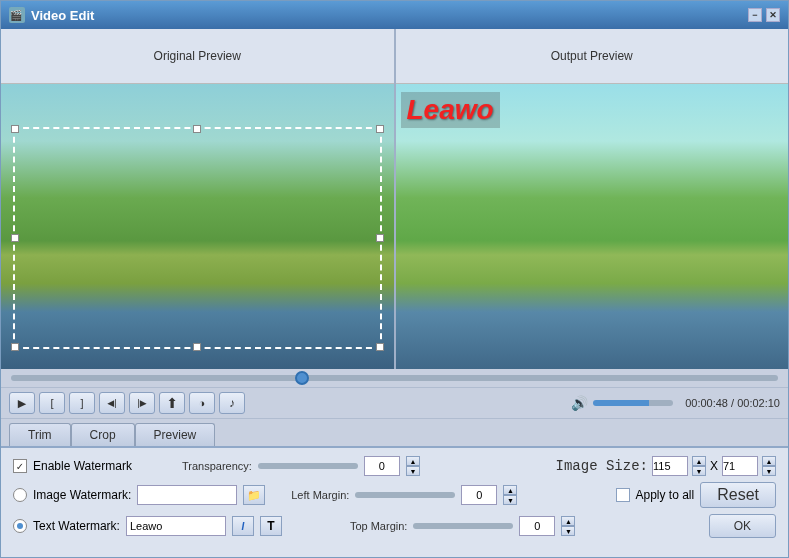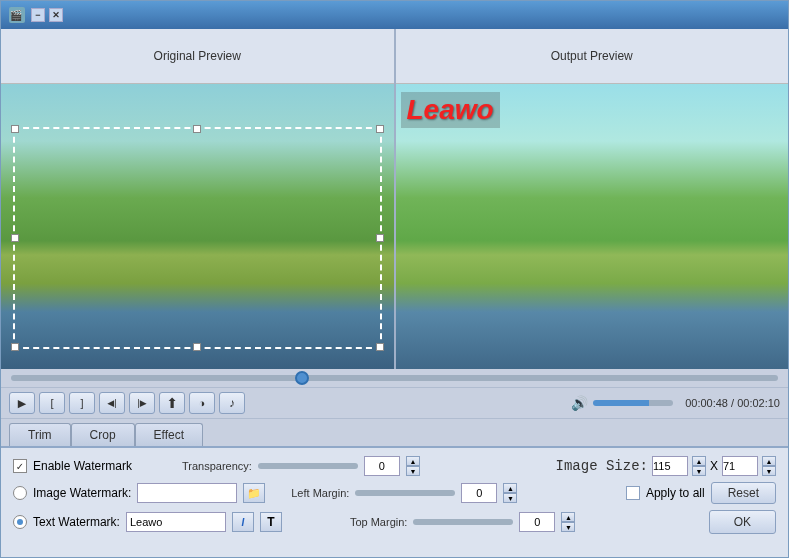"Video Edit" span.titlebar-title { html: none -> <span>Video Edit</span> }
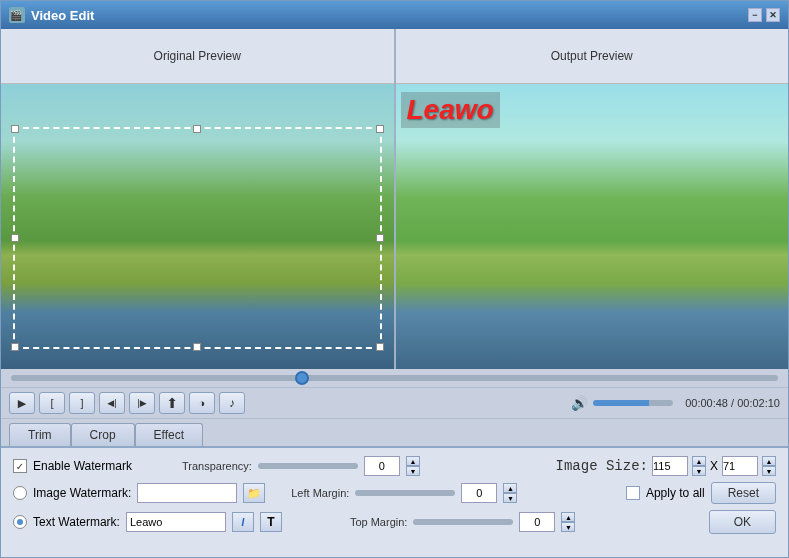"Effect" div.tab { text: Effect -> Preview }
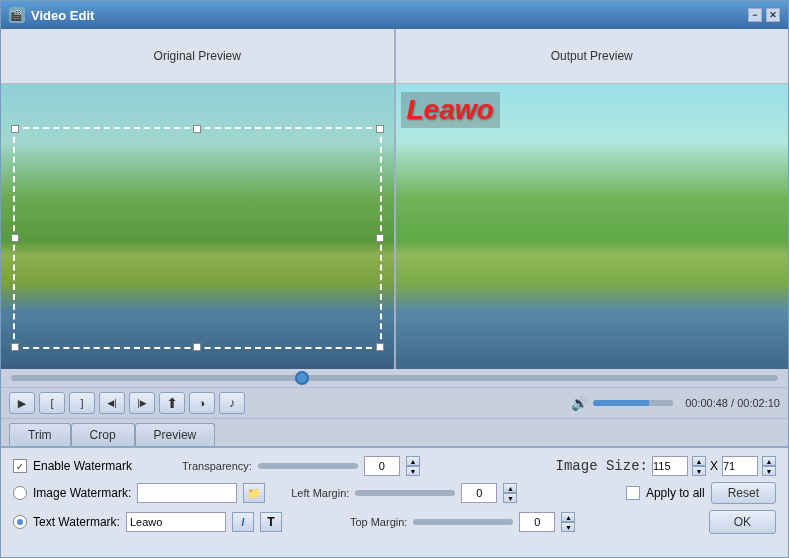"Reset" .btn-action { font-size: 12px -> 16px }
